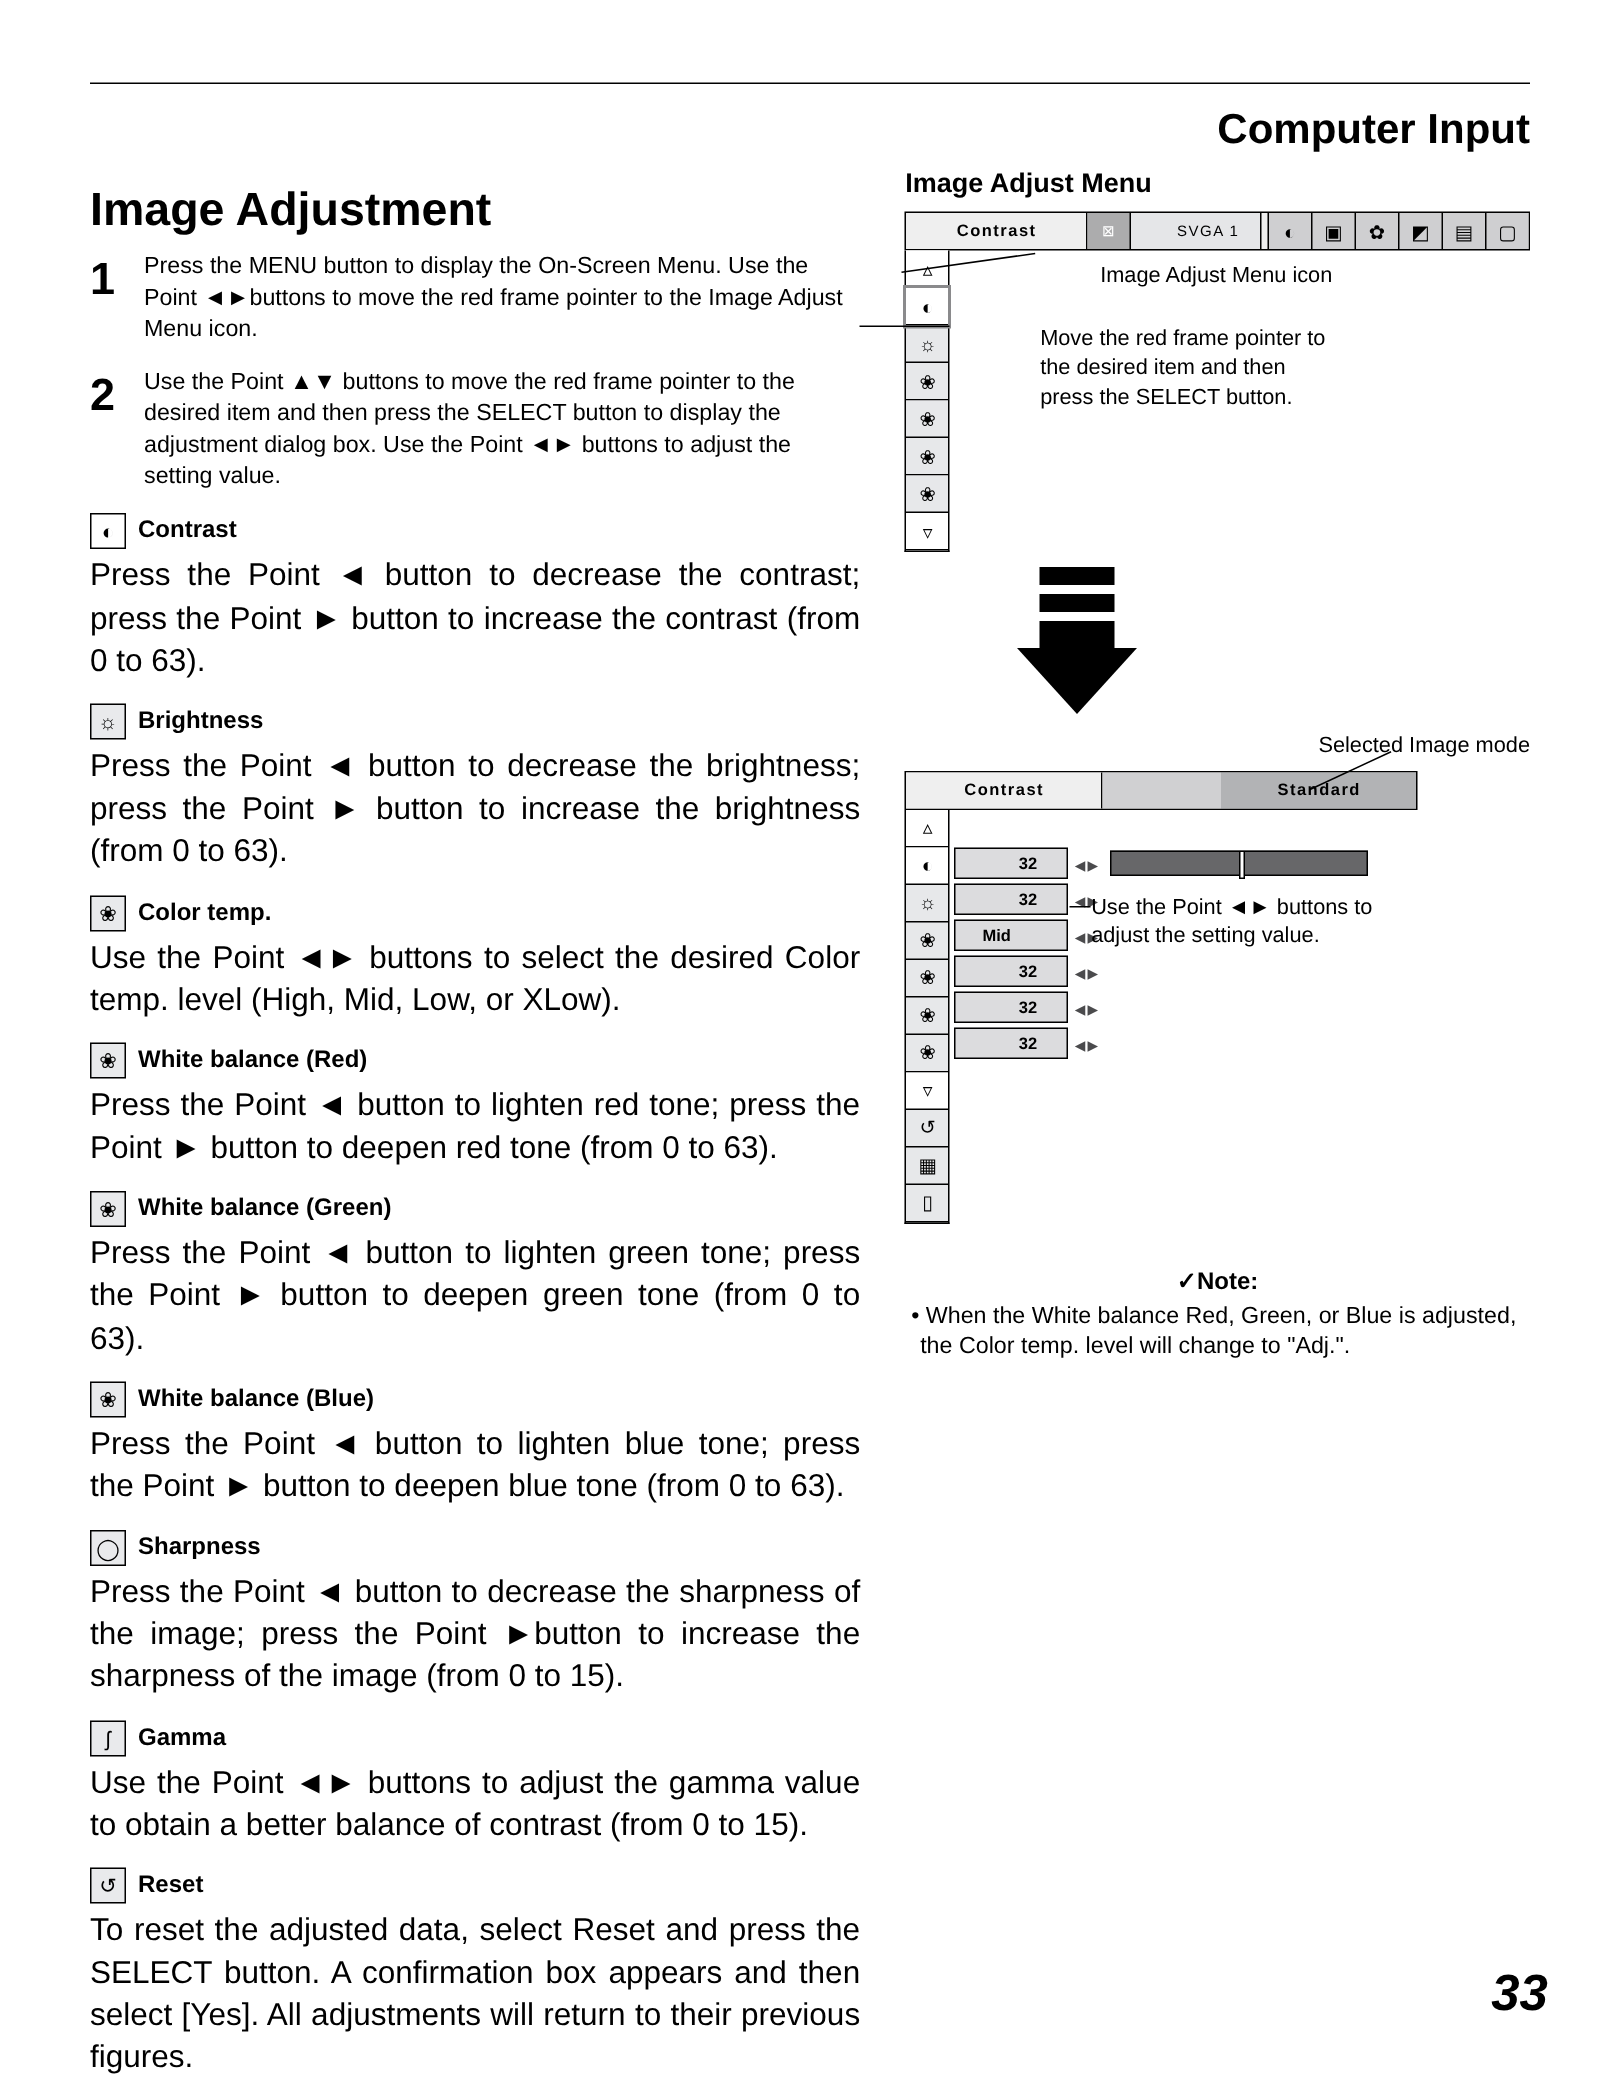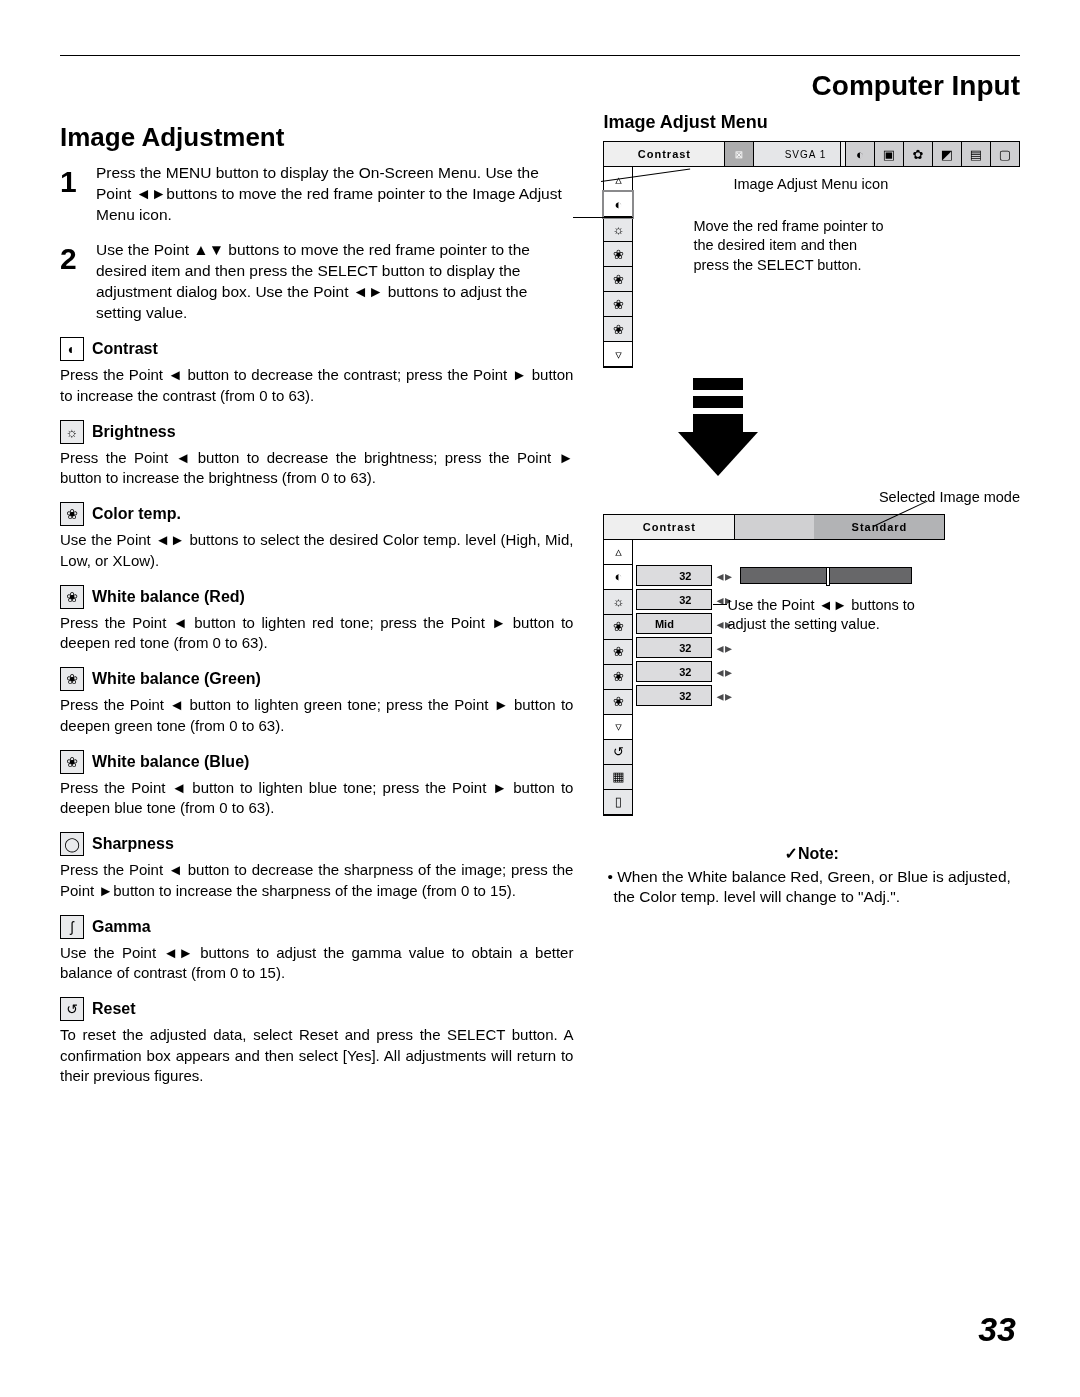"Image Adjustment" .section-title { font-size: 26px -> 31px }
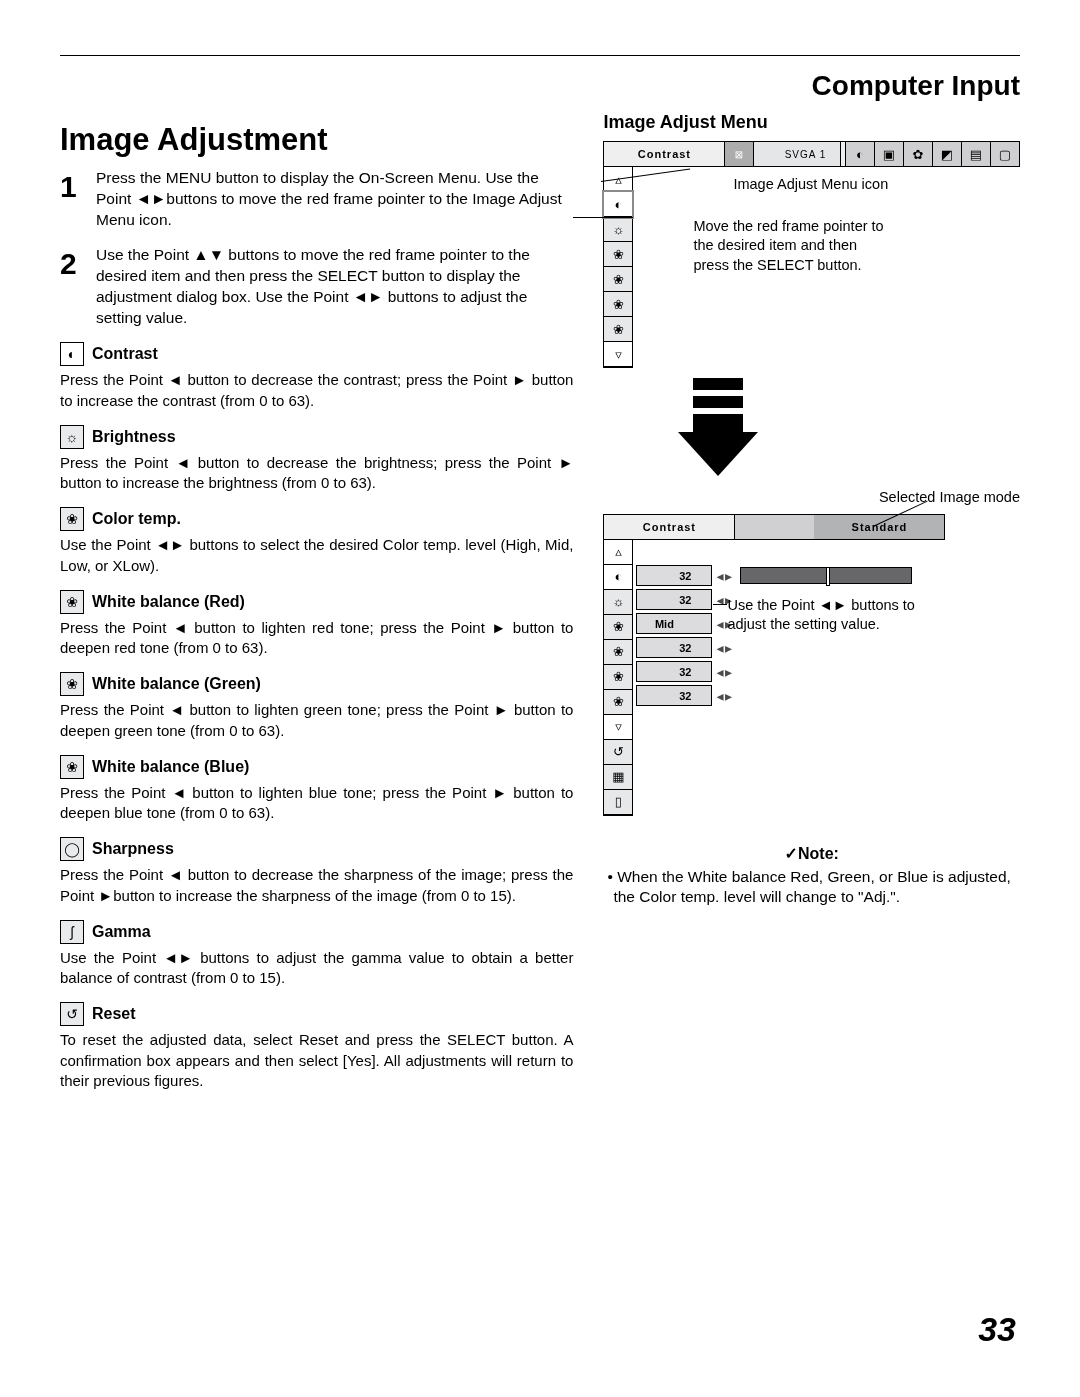"Press the Point ◄ button" .item-body { font-size: 15px -> 21px }
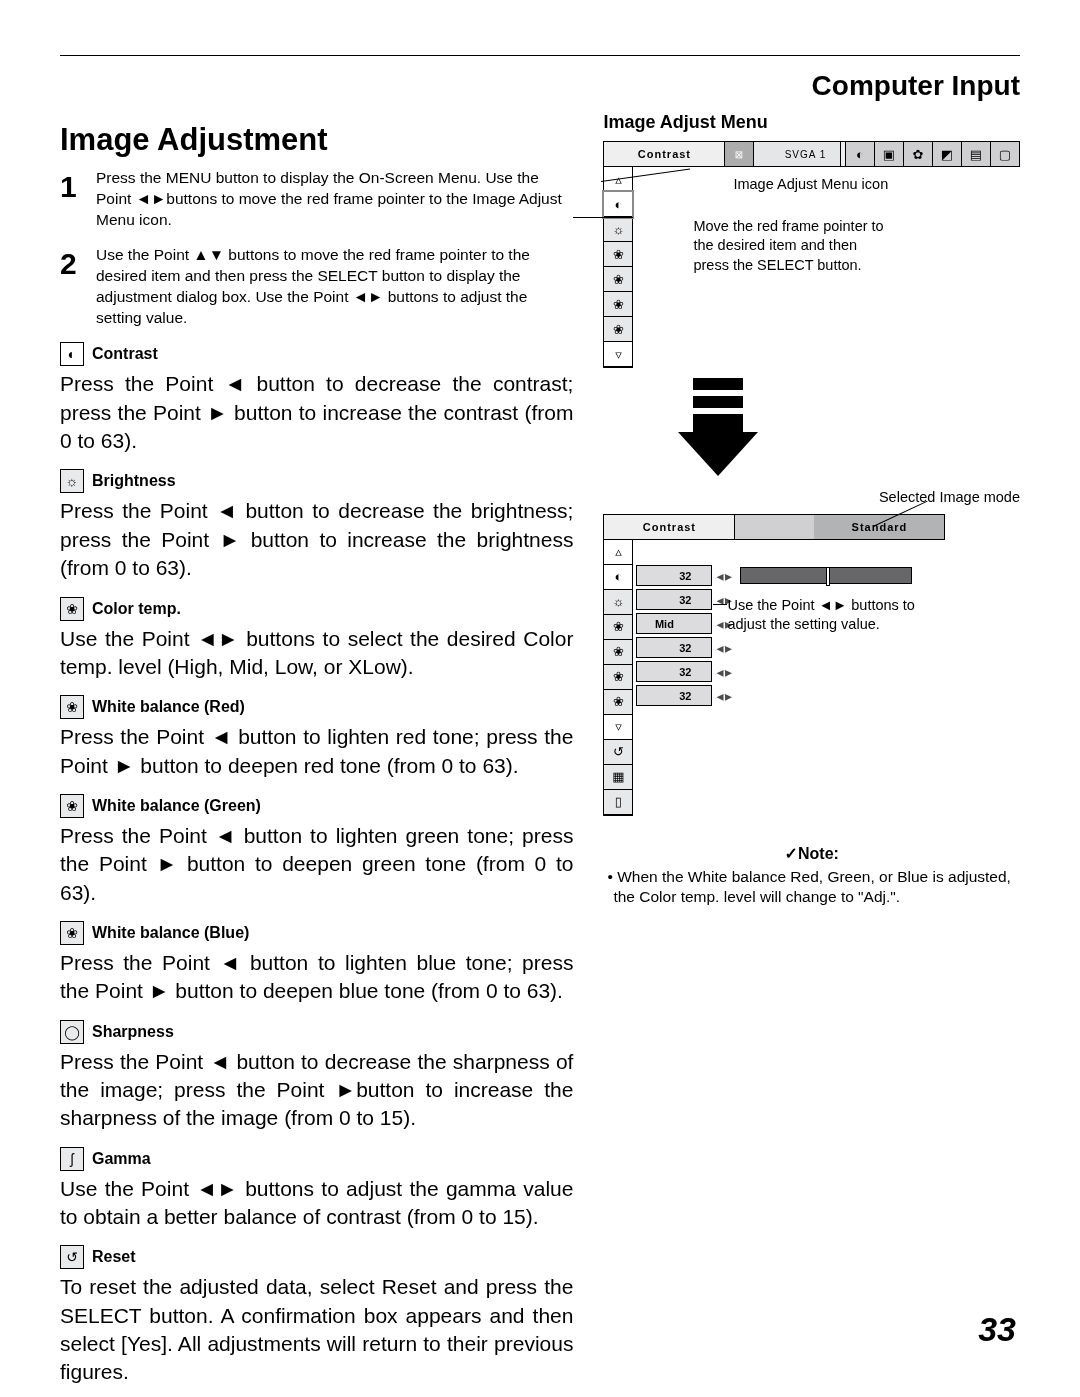"33" .page-num { right: 64px -> 48px }
